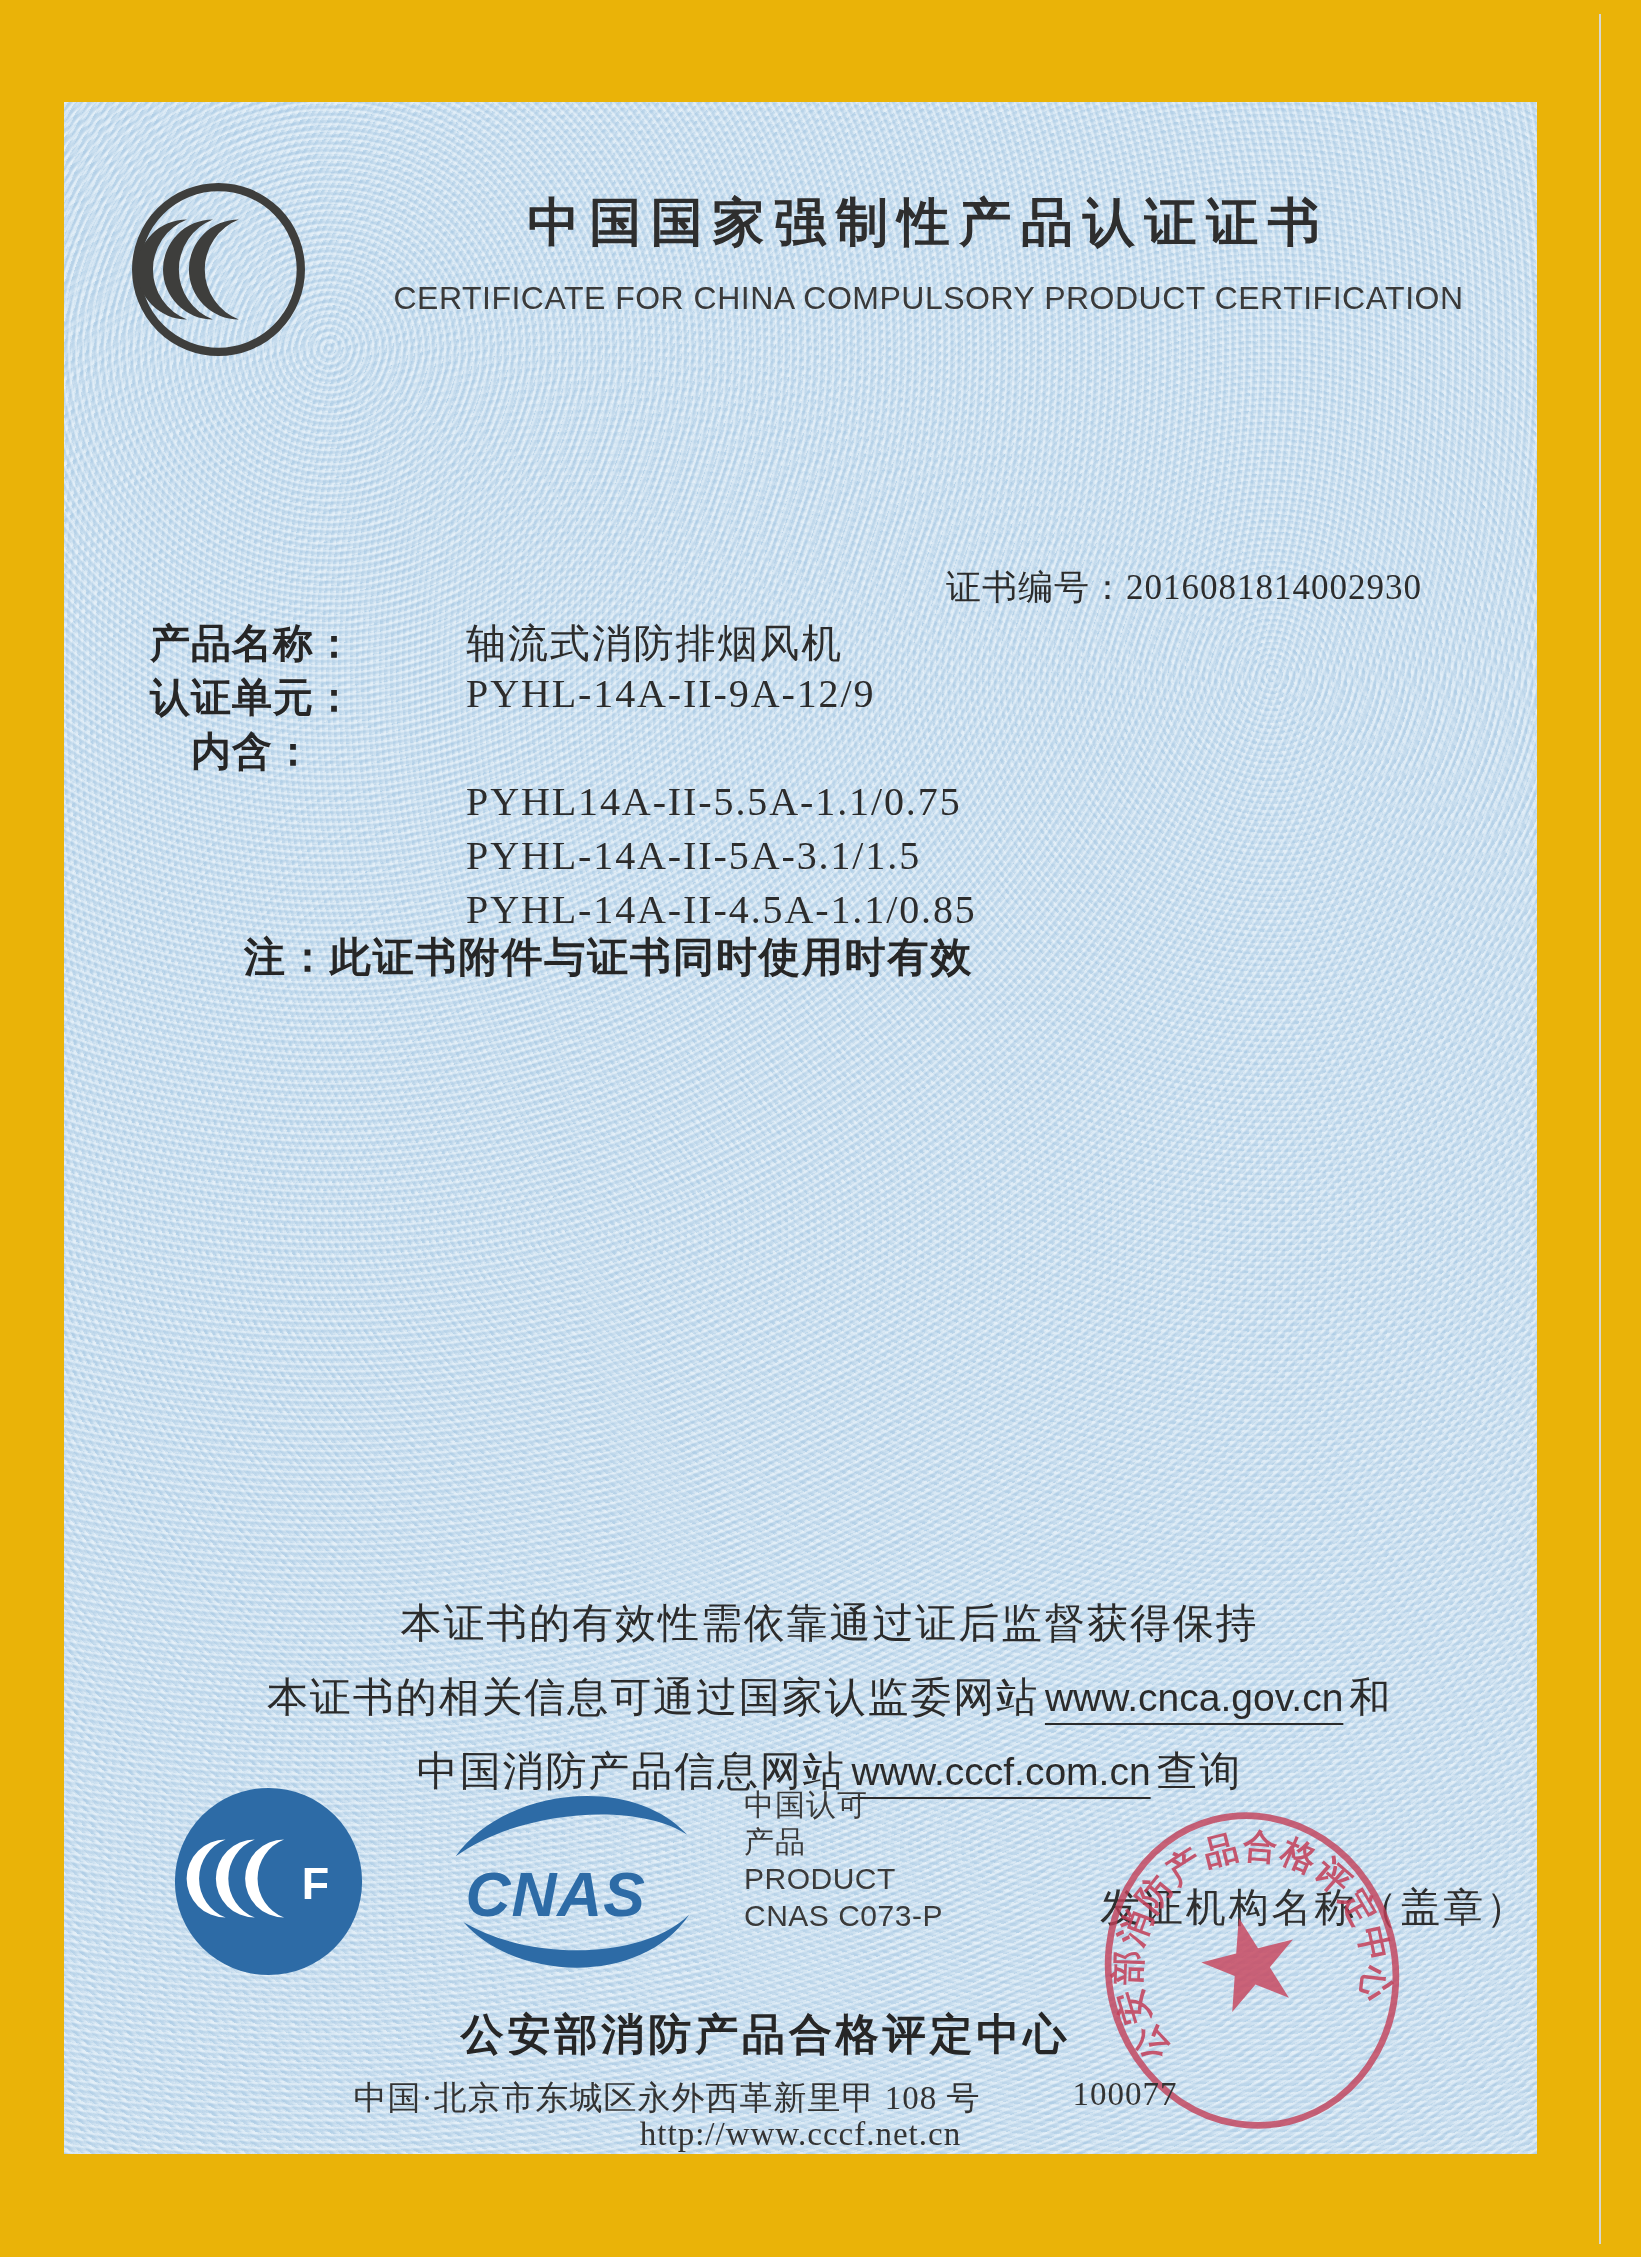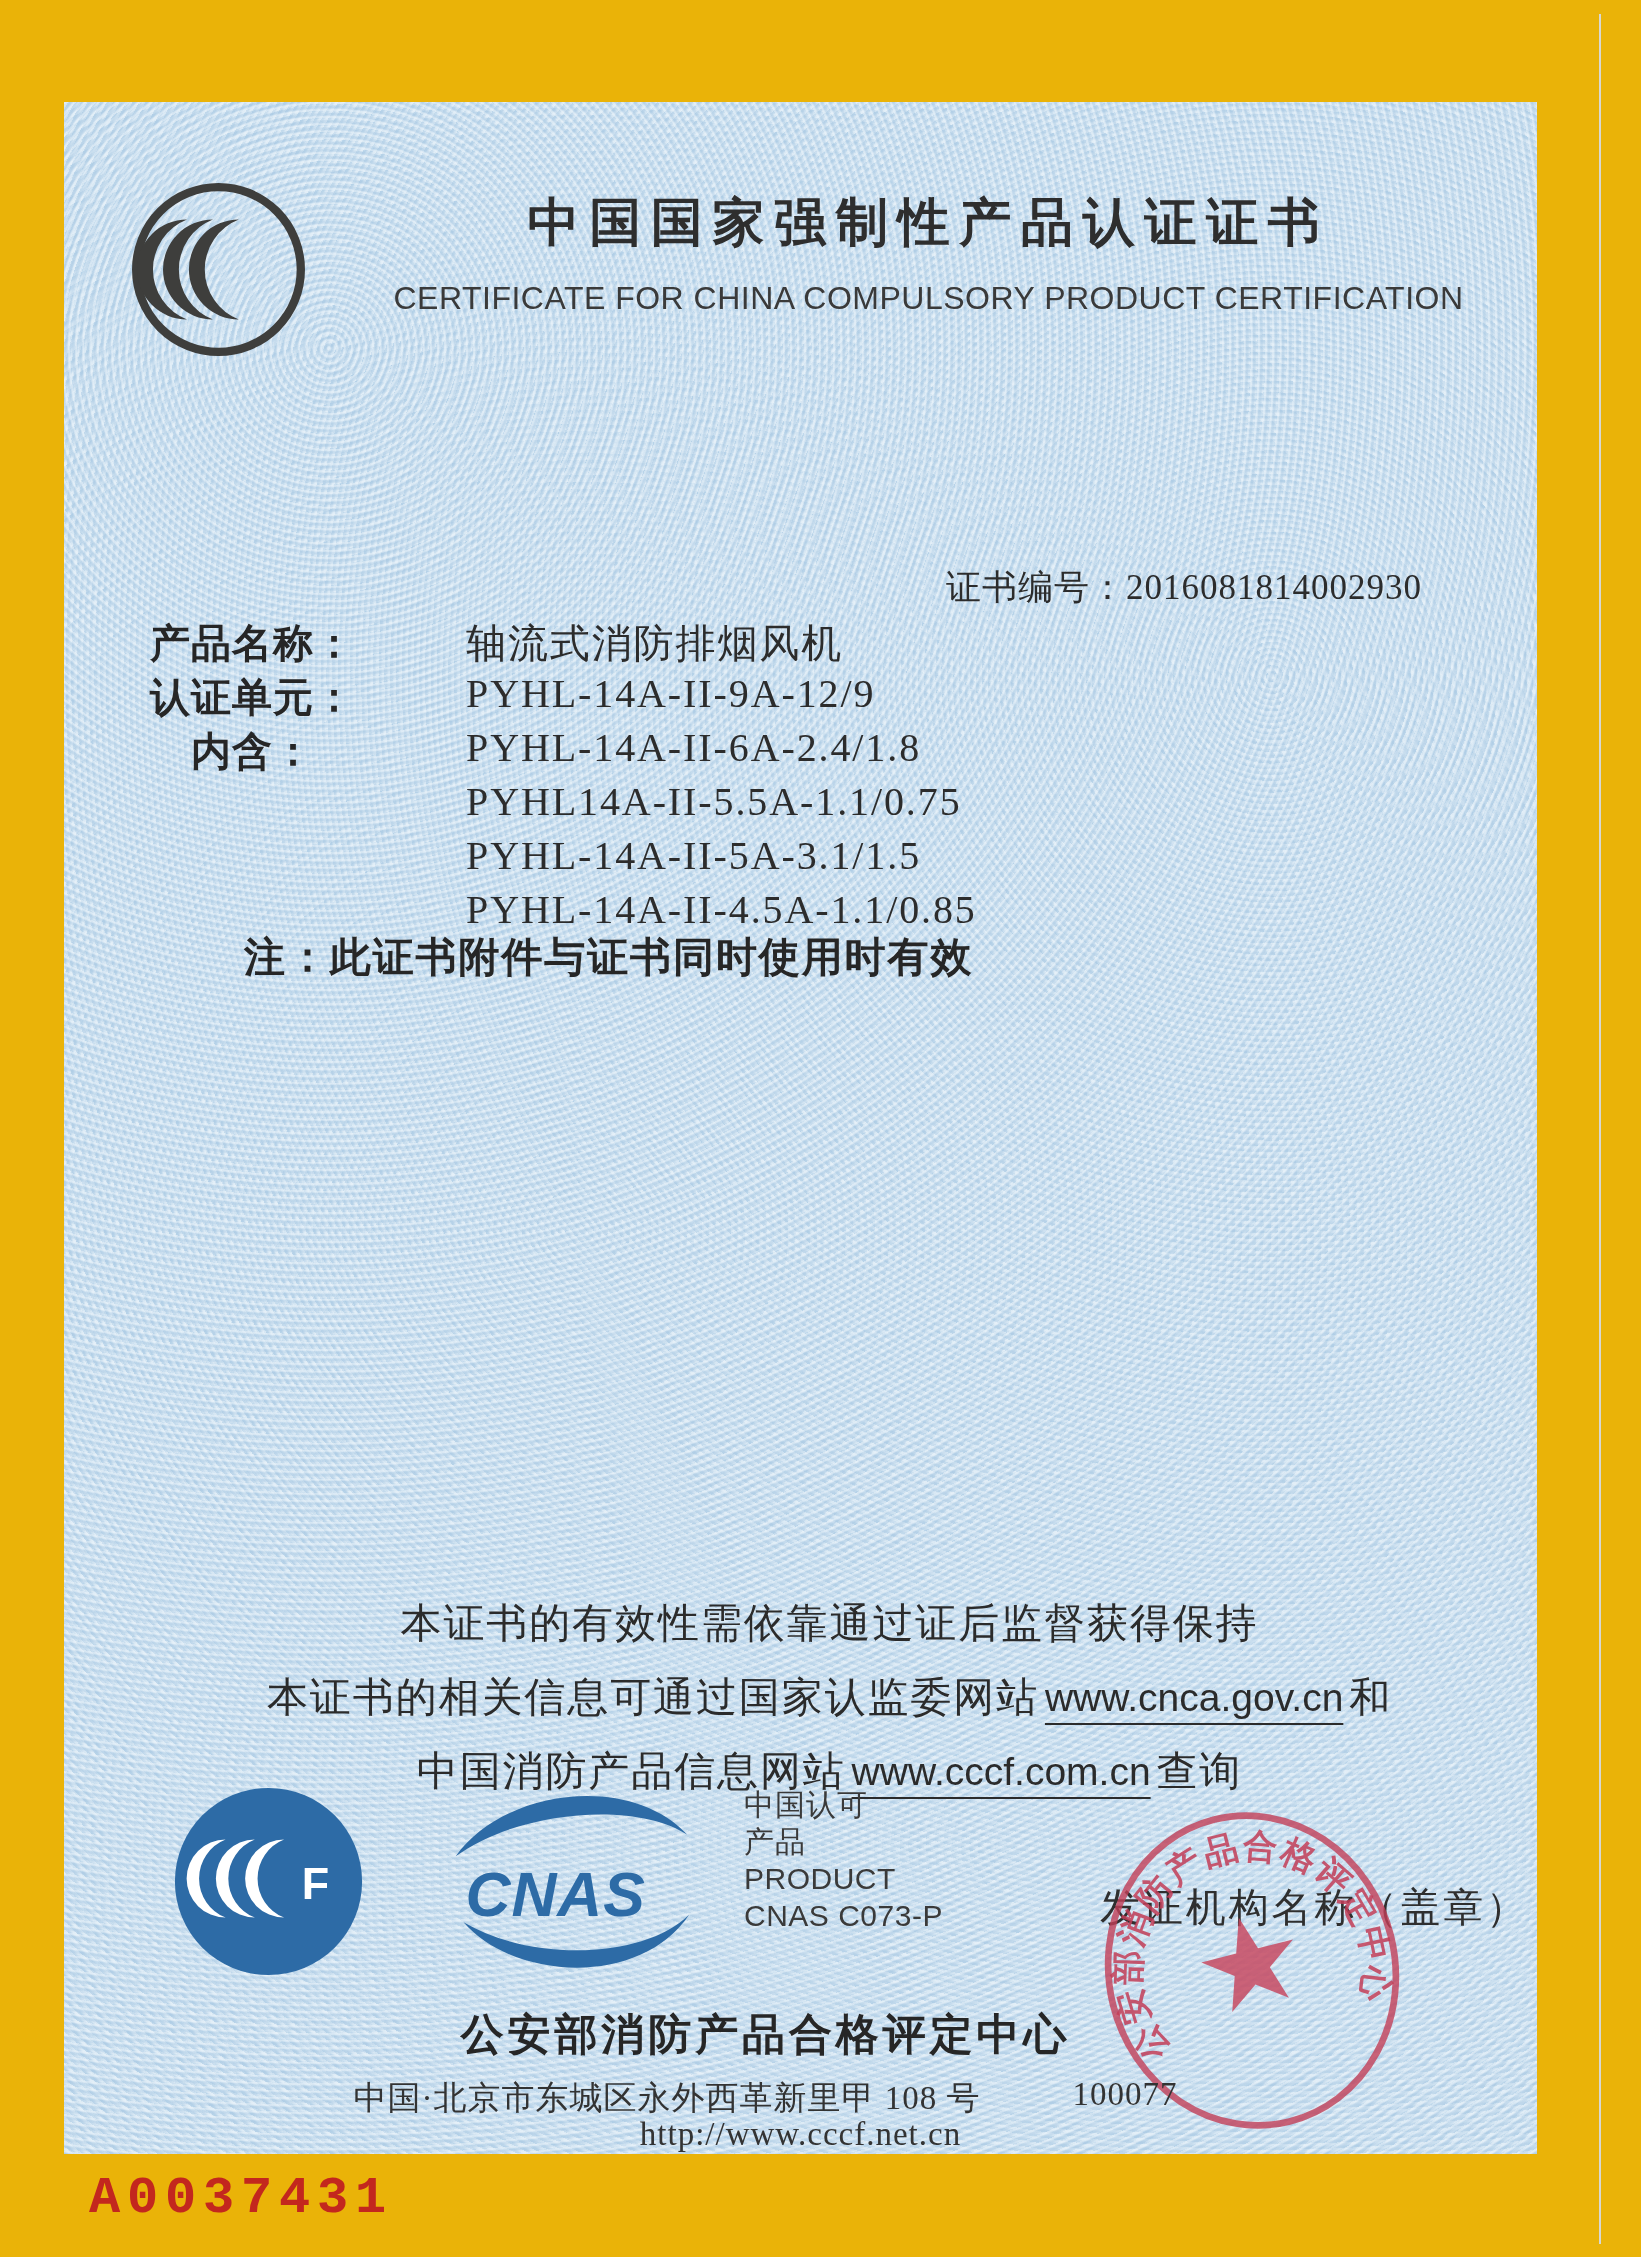"PYHL-14A-II-6A-2.4/1.8" span.fvalue { html: <span>PYHL-14A-II-6A-2.4/1.8</span> -> none }
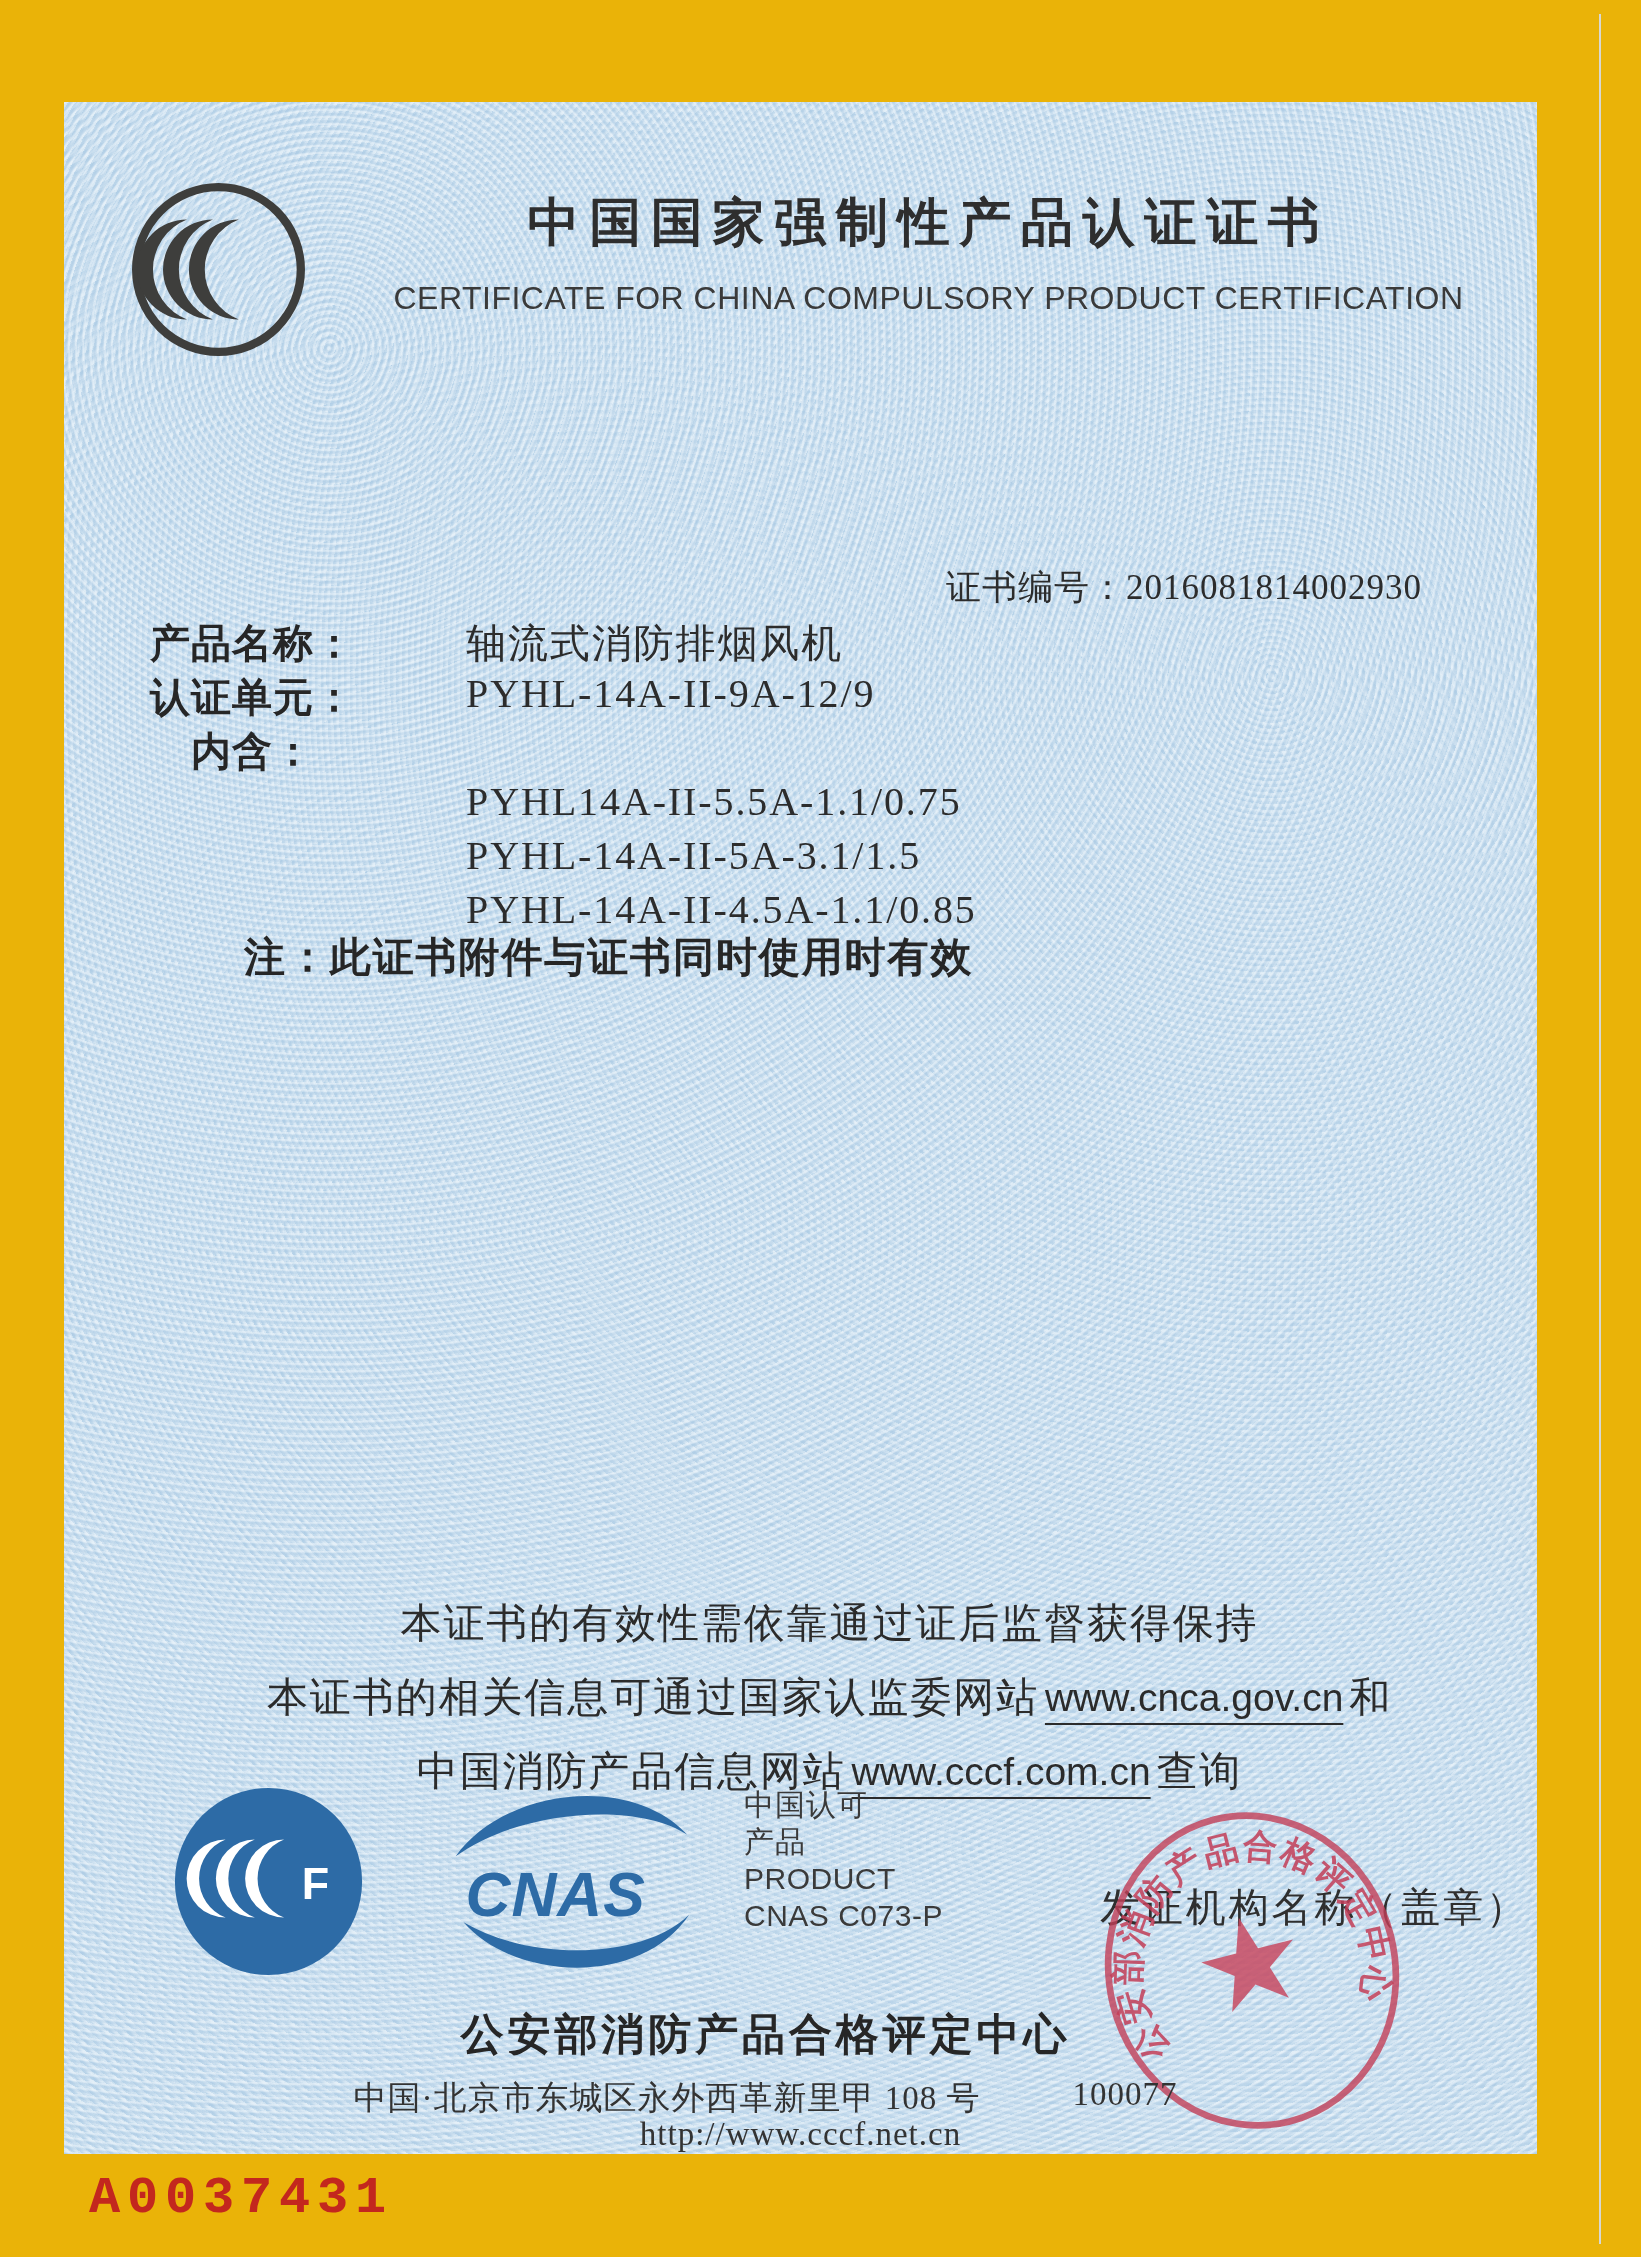"A0037431" div.serial { html: <div>A0037431</div> -> none }
